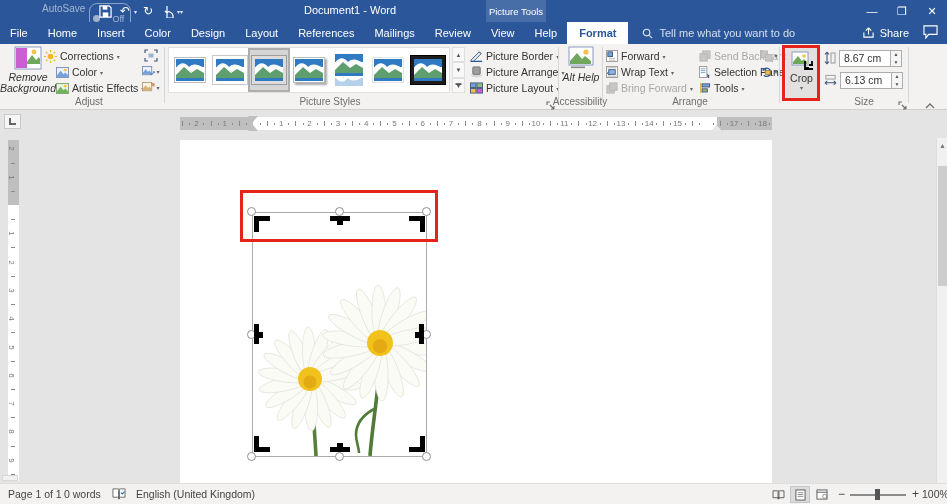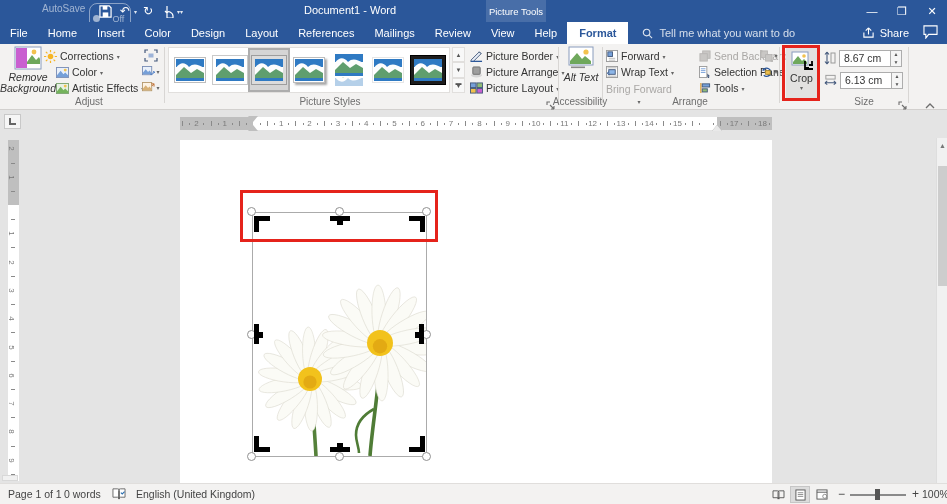"Alt Text" span.blabel { text: Text -> Help }
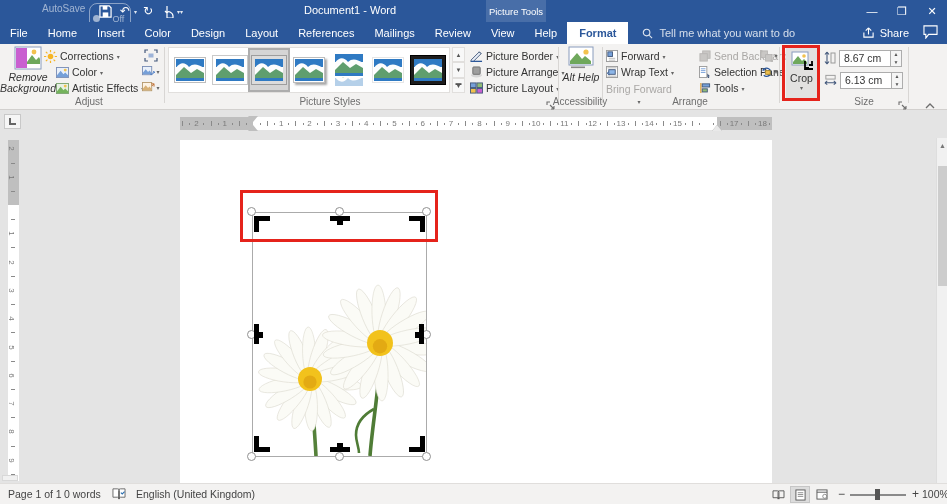"Bring Forward" div.smallrow { flex-direction: column -> none }
